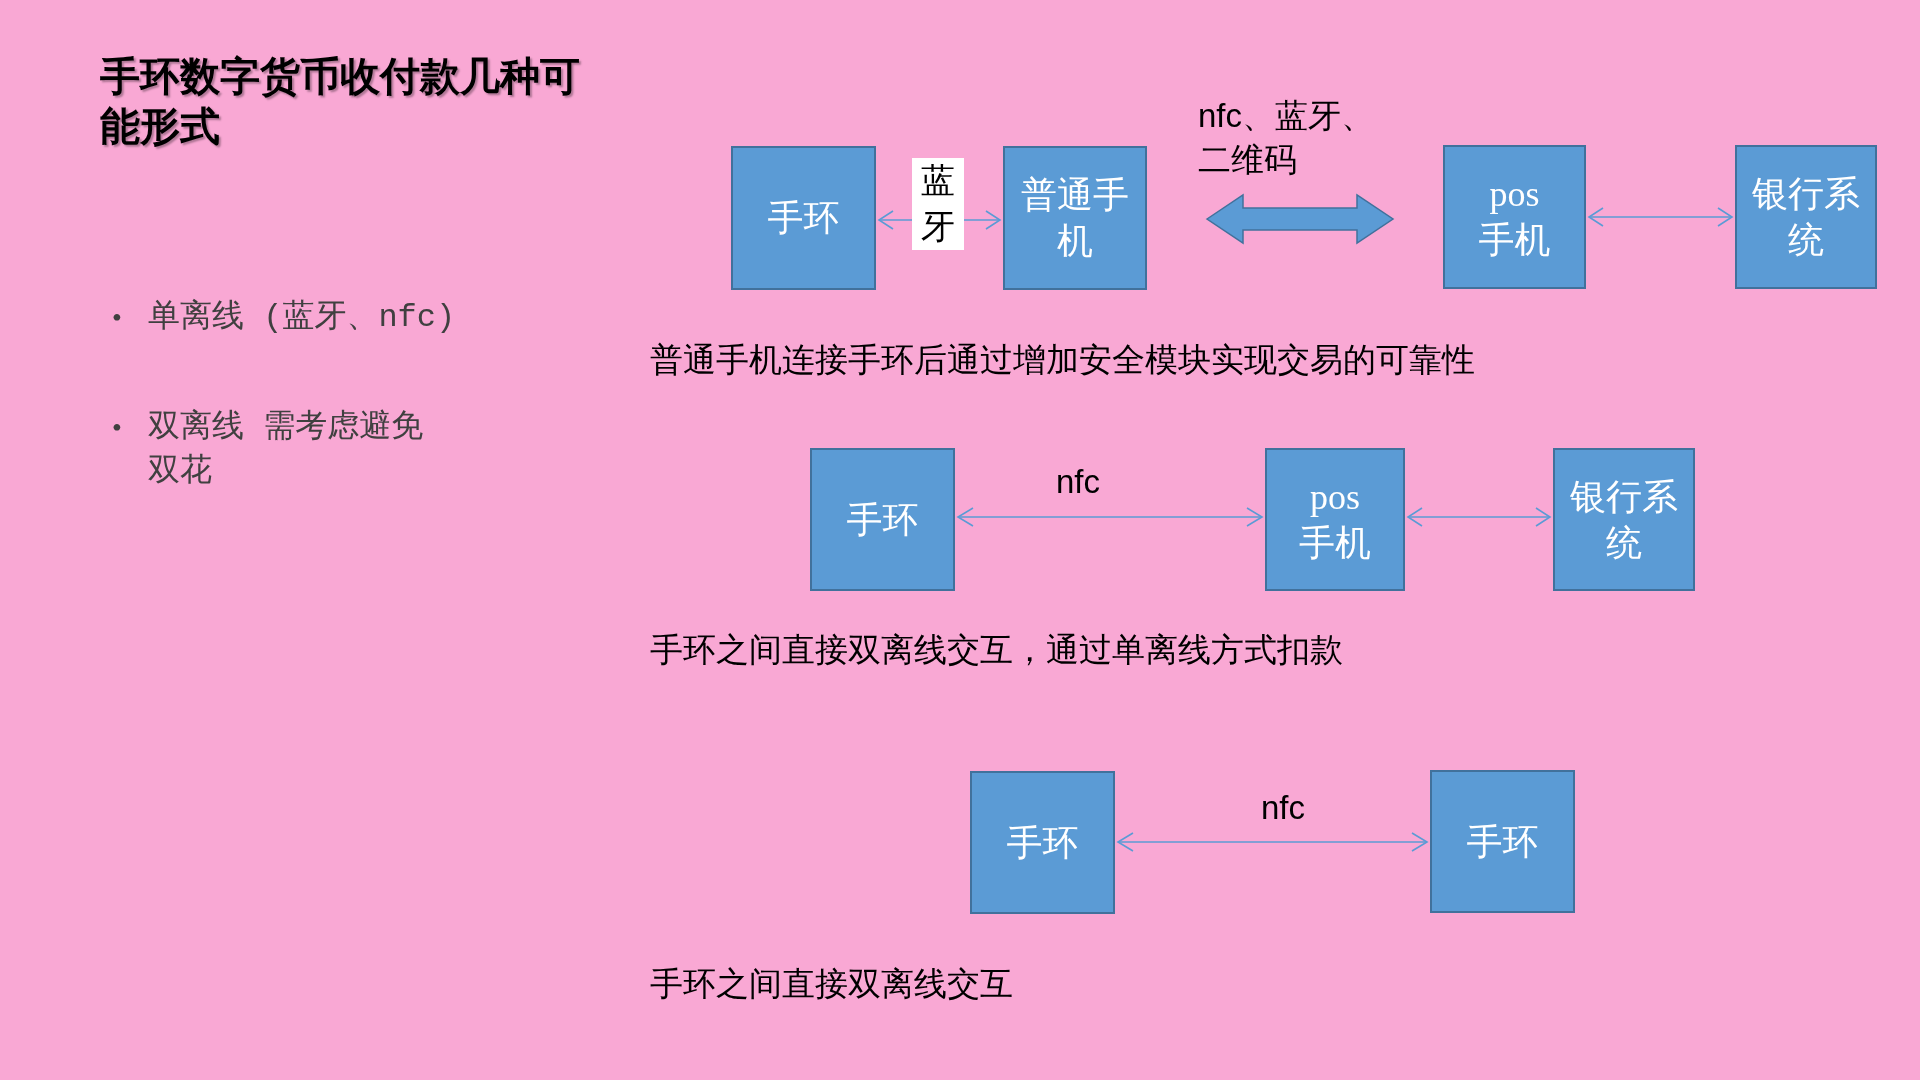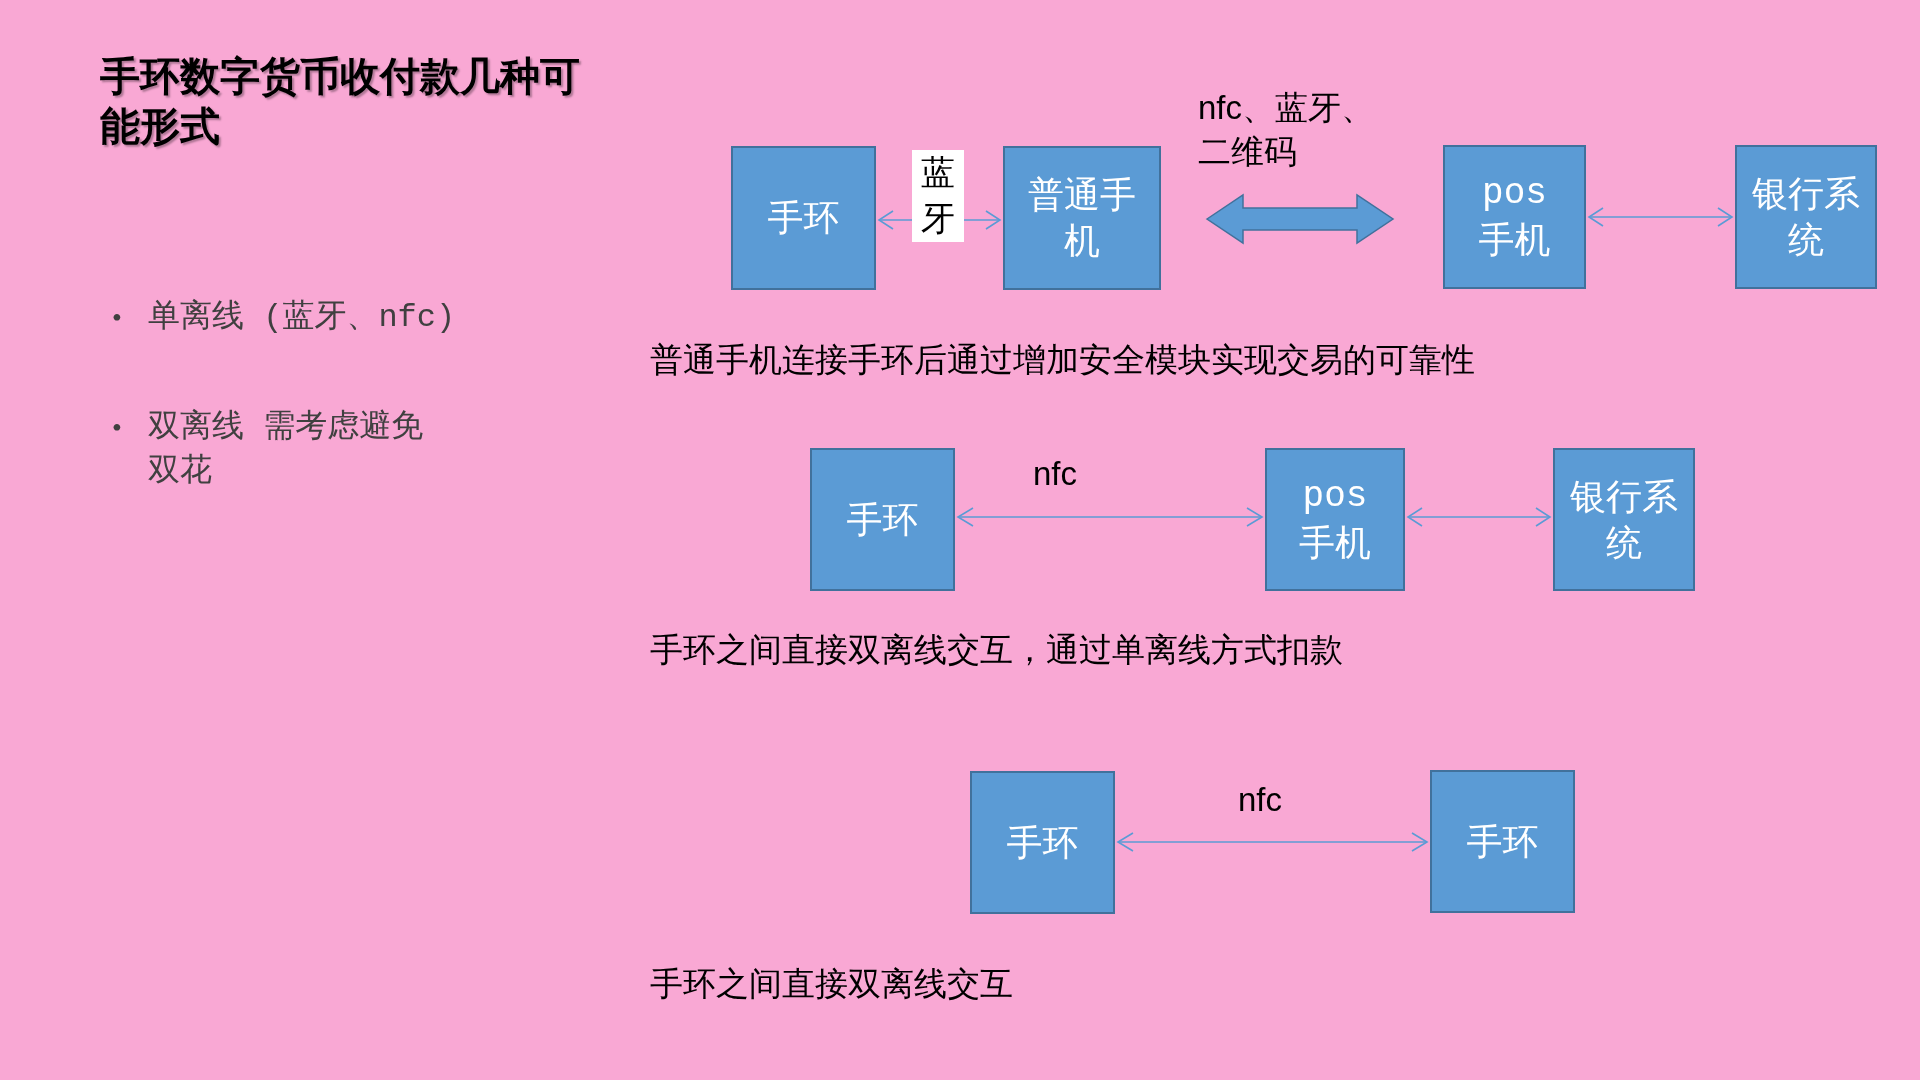"nfc、蓝牙、" .link-label { margin-top: none -> 8px }
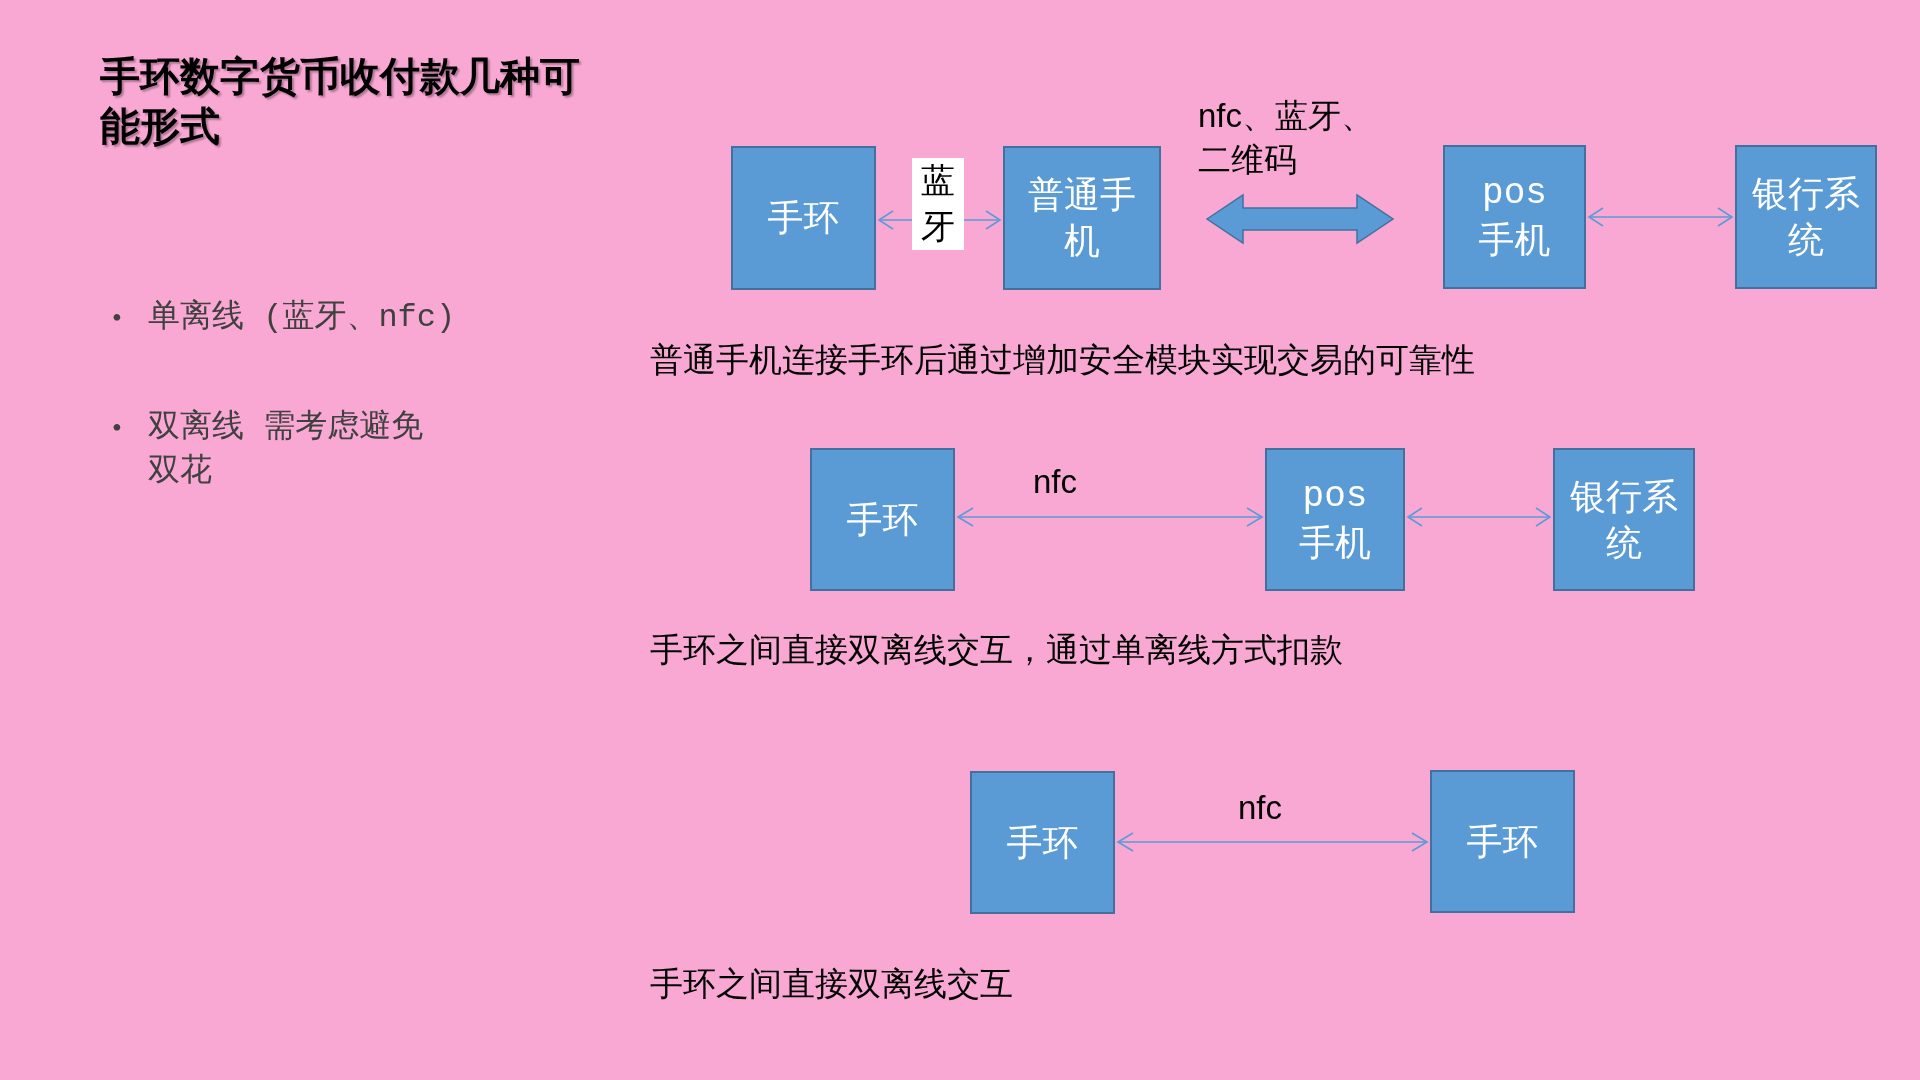"普通手" div.box { width: 158px -> 144px }
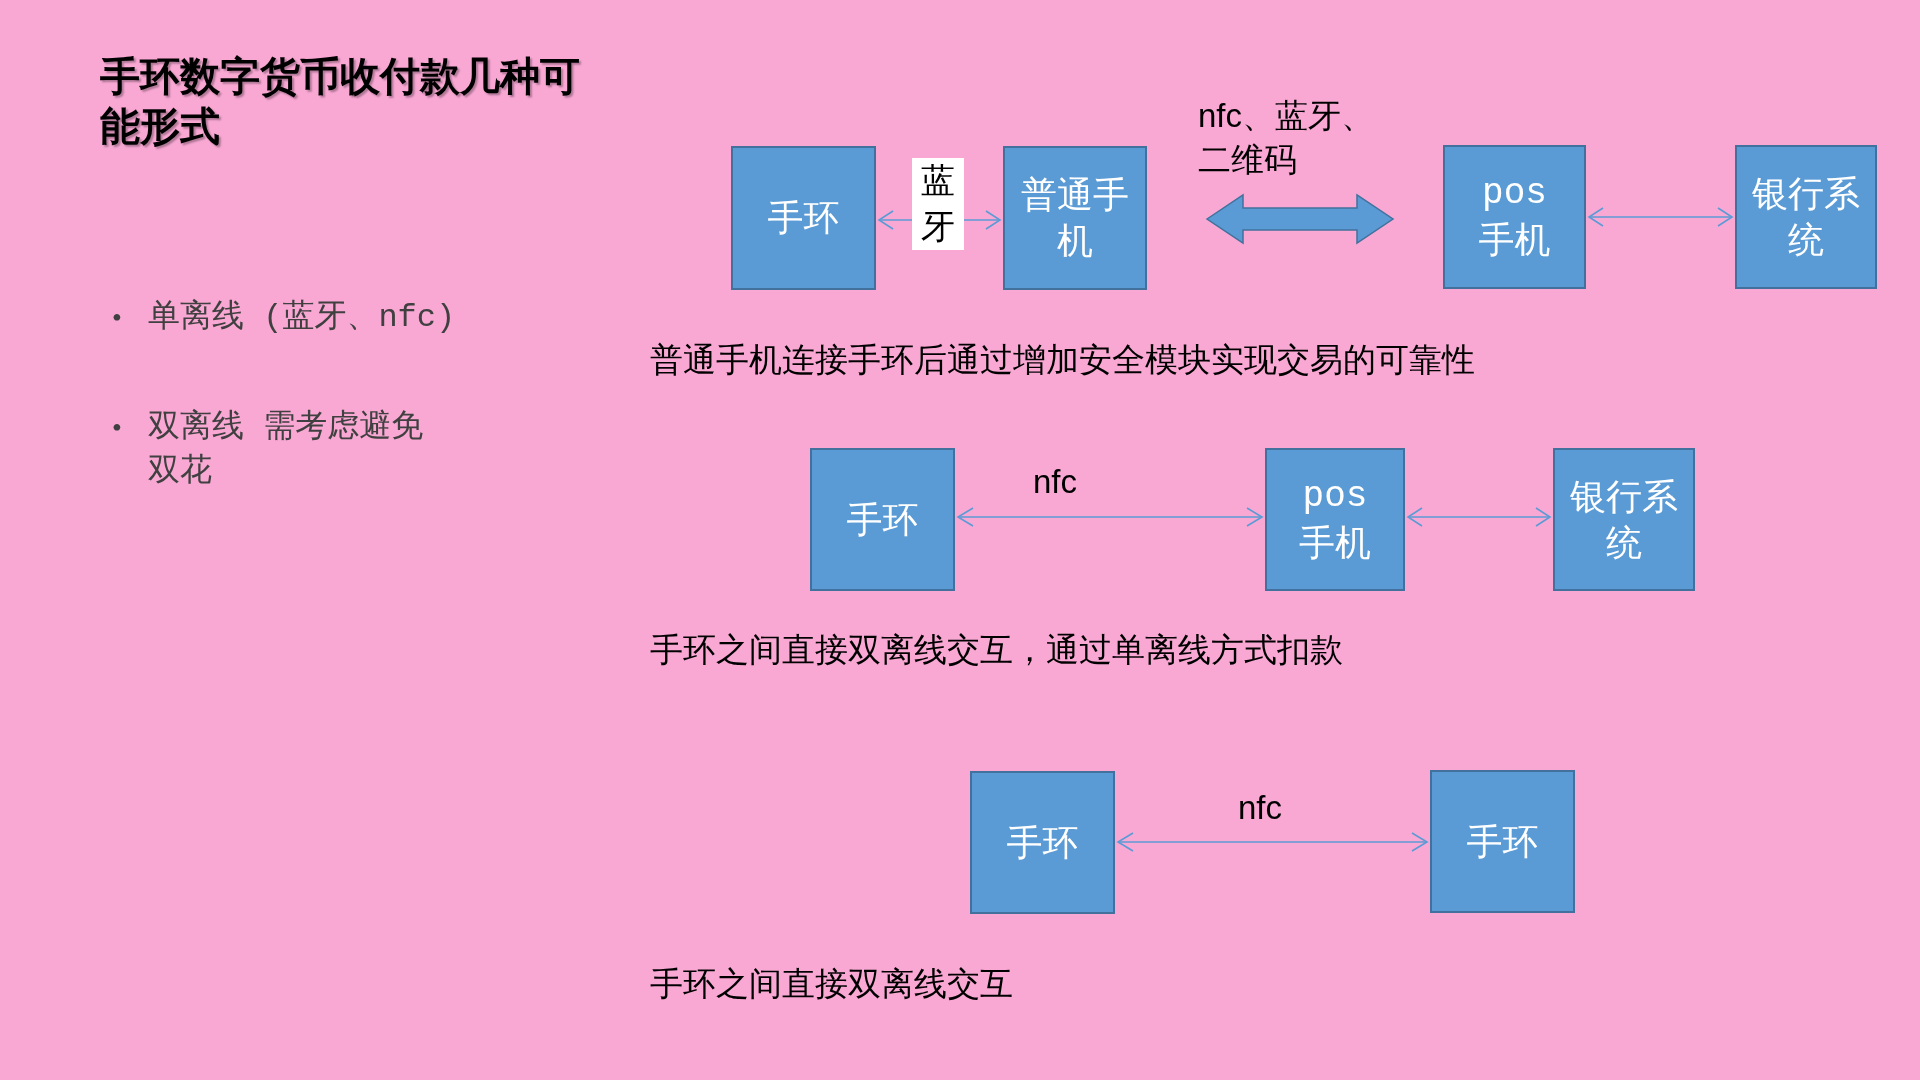"pos" .box .latin { font-family: Liberation Mono, monospace -> Liberation Serif, serif }
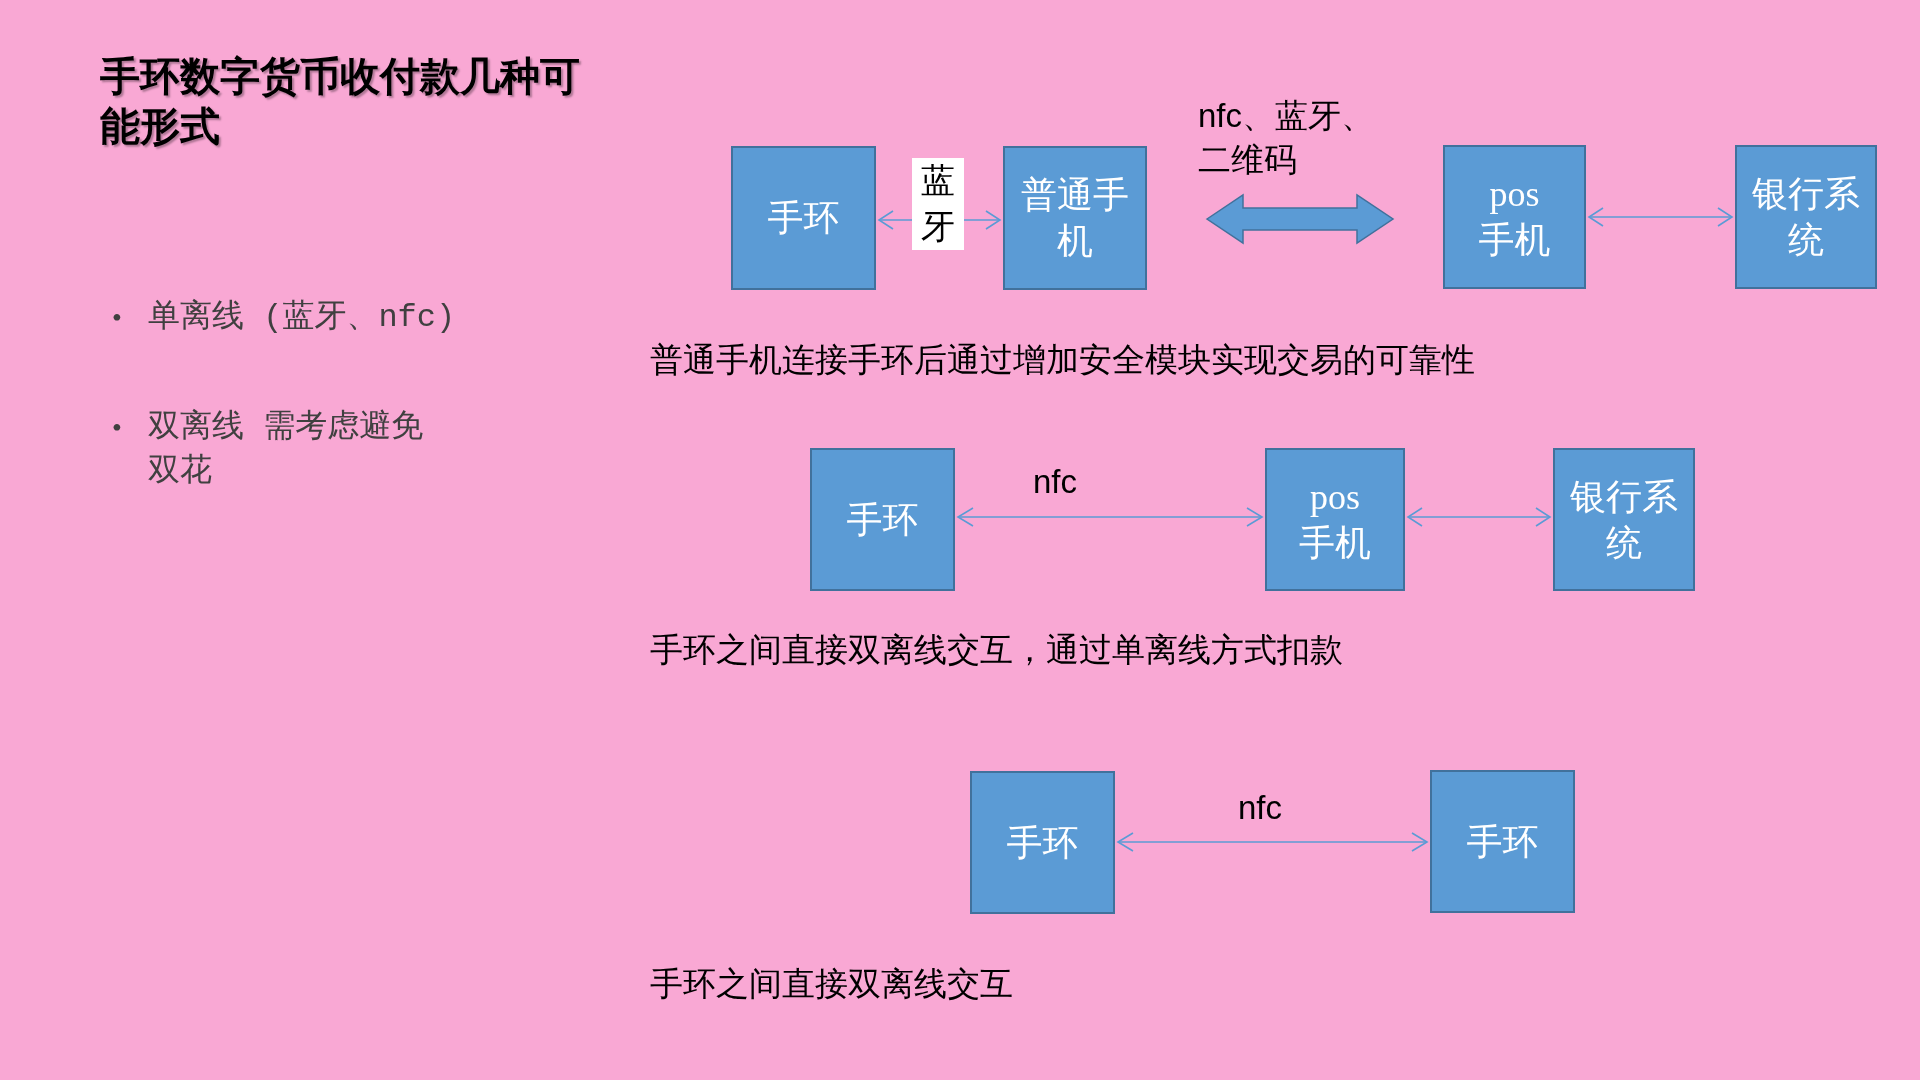"nfc" .lbl-sans { text-align: none -> right }
